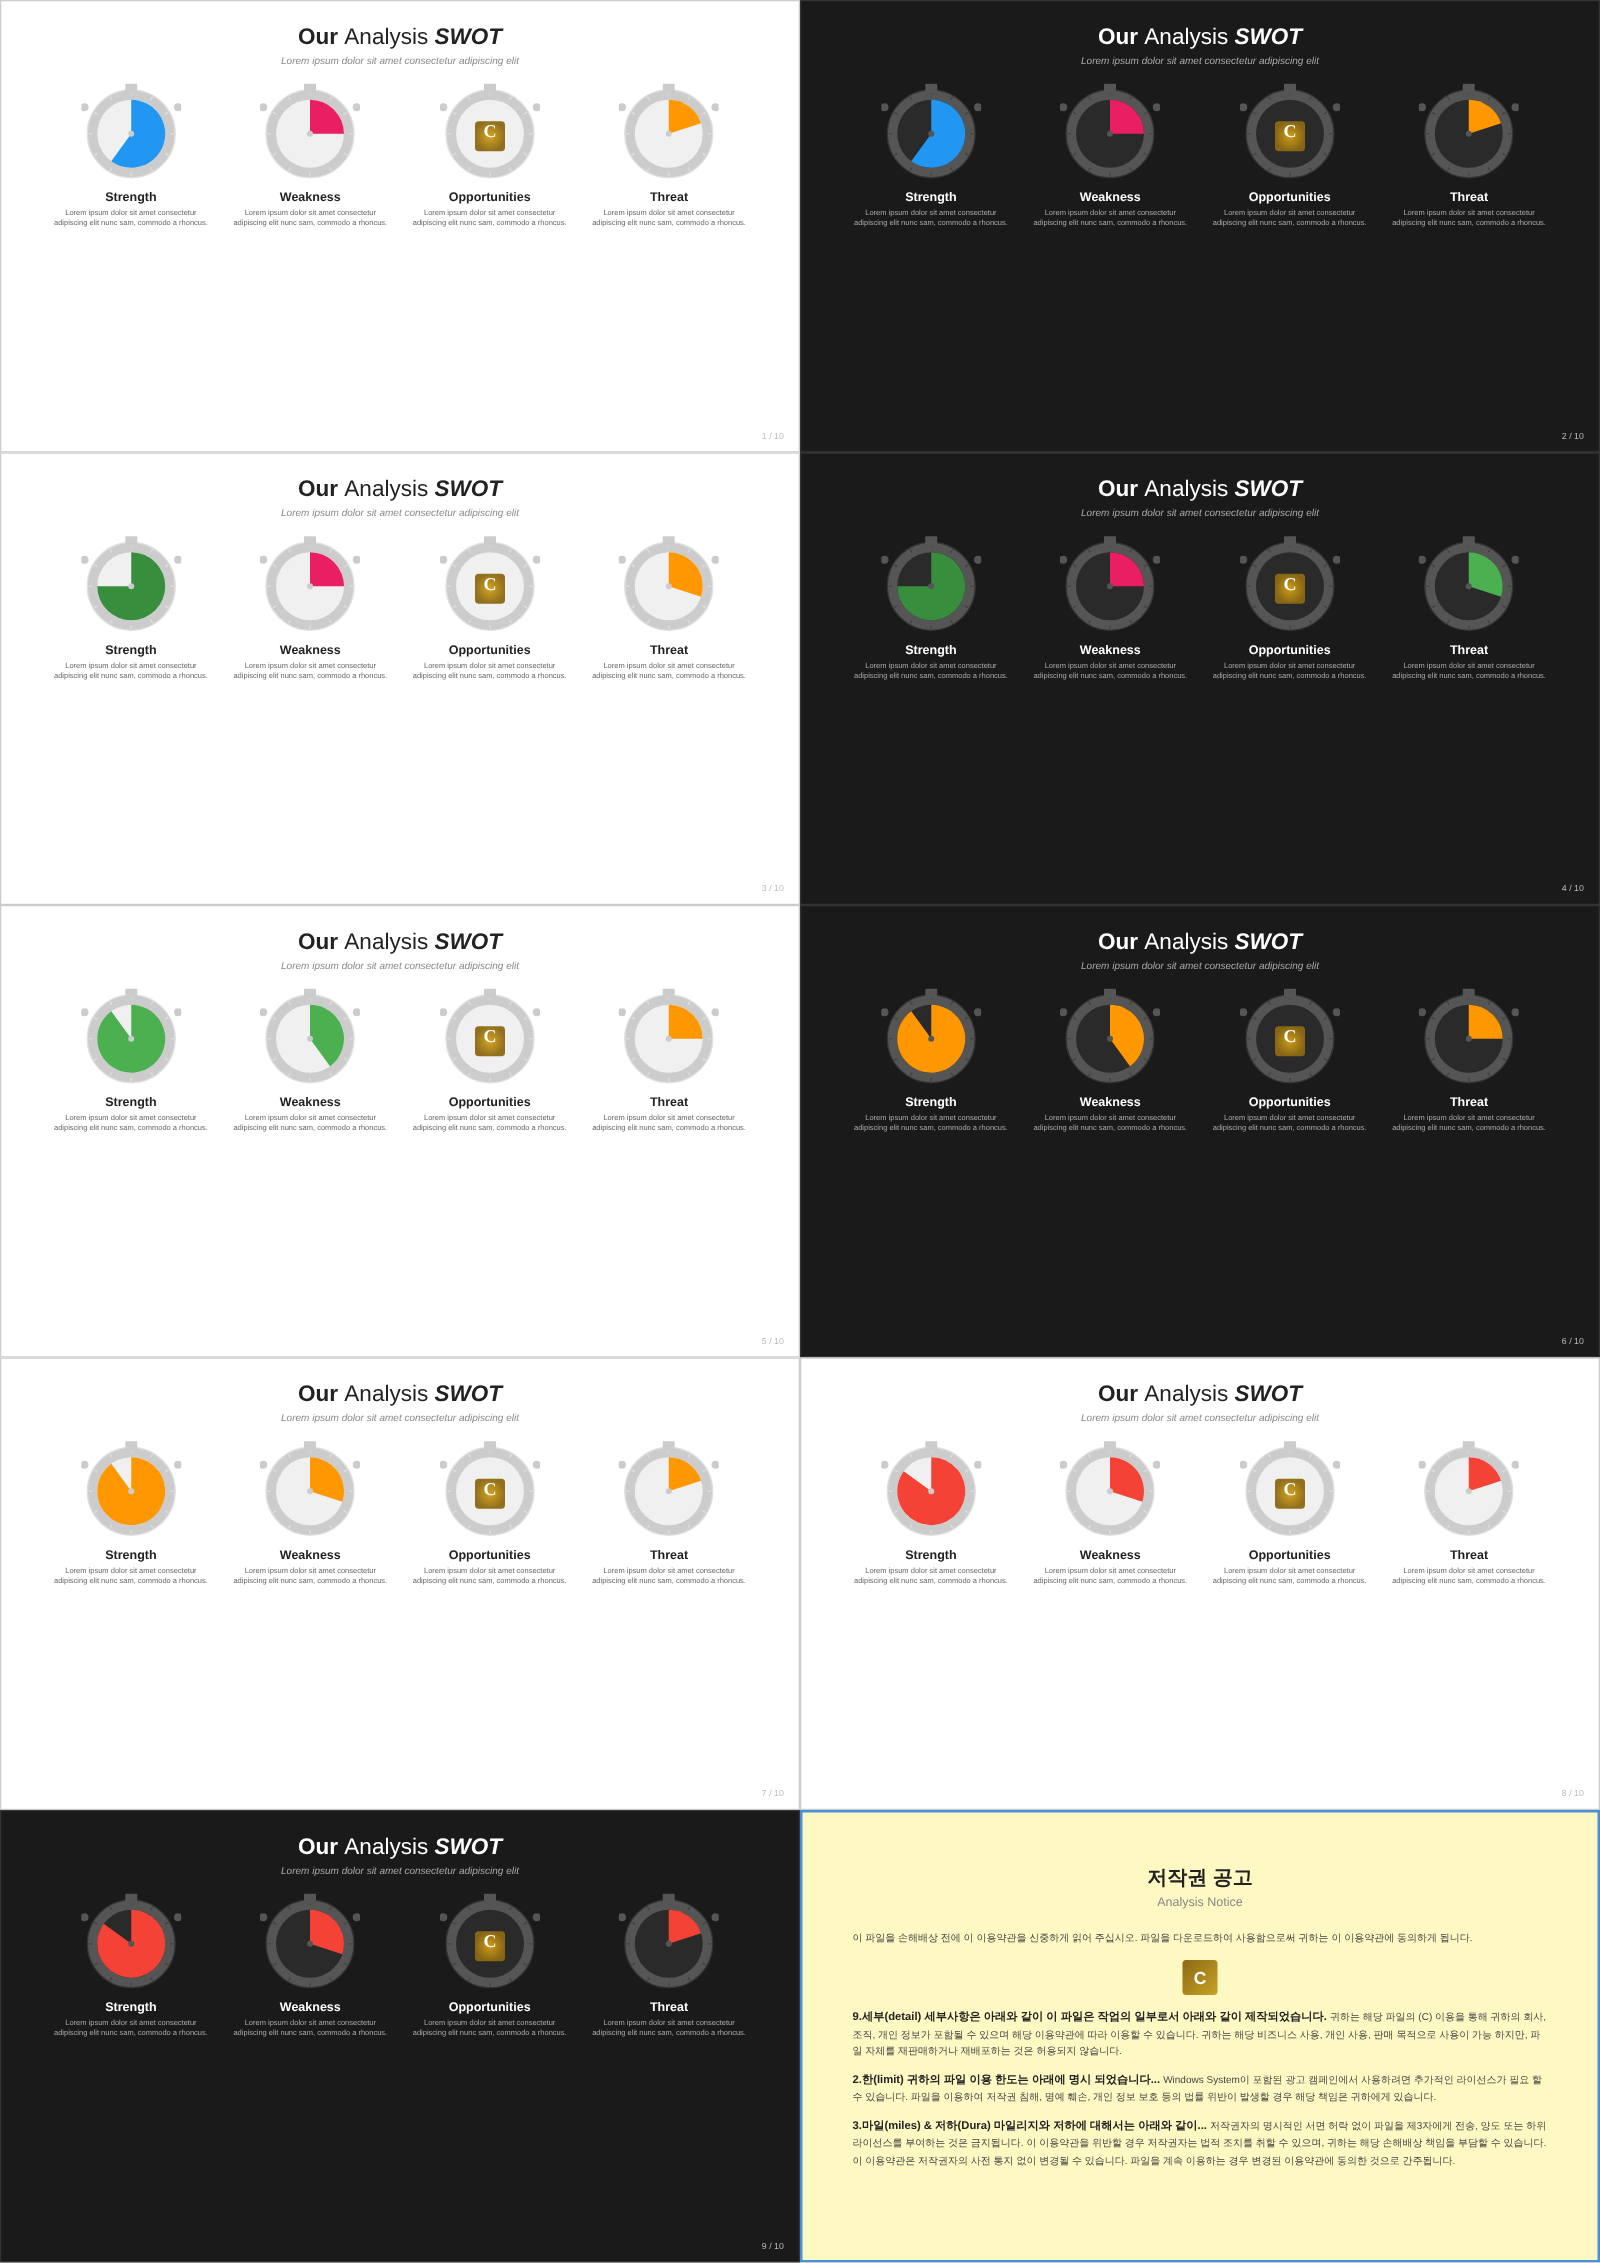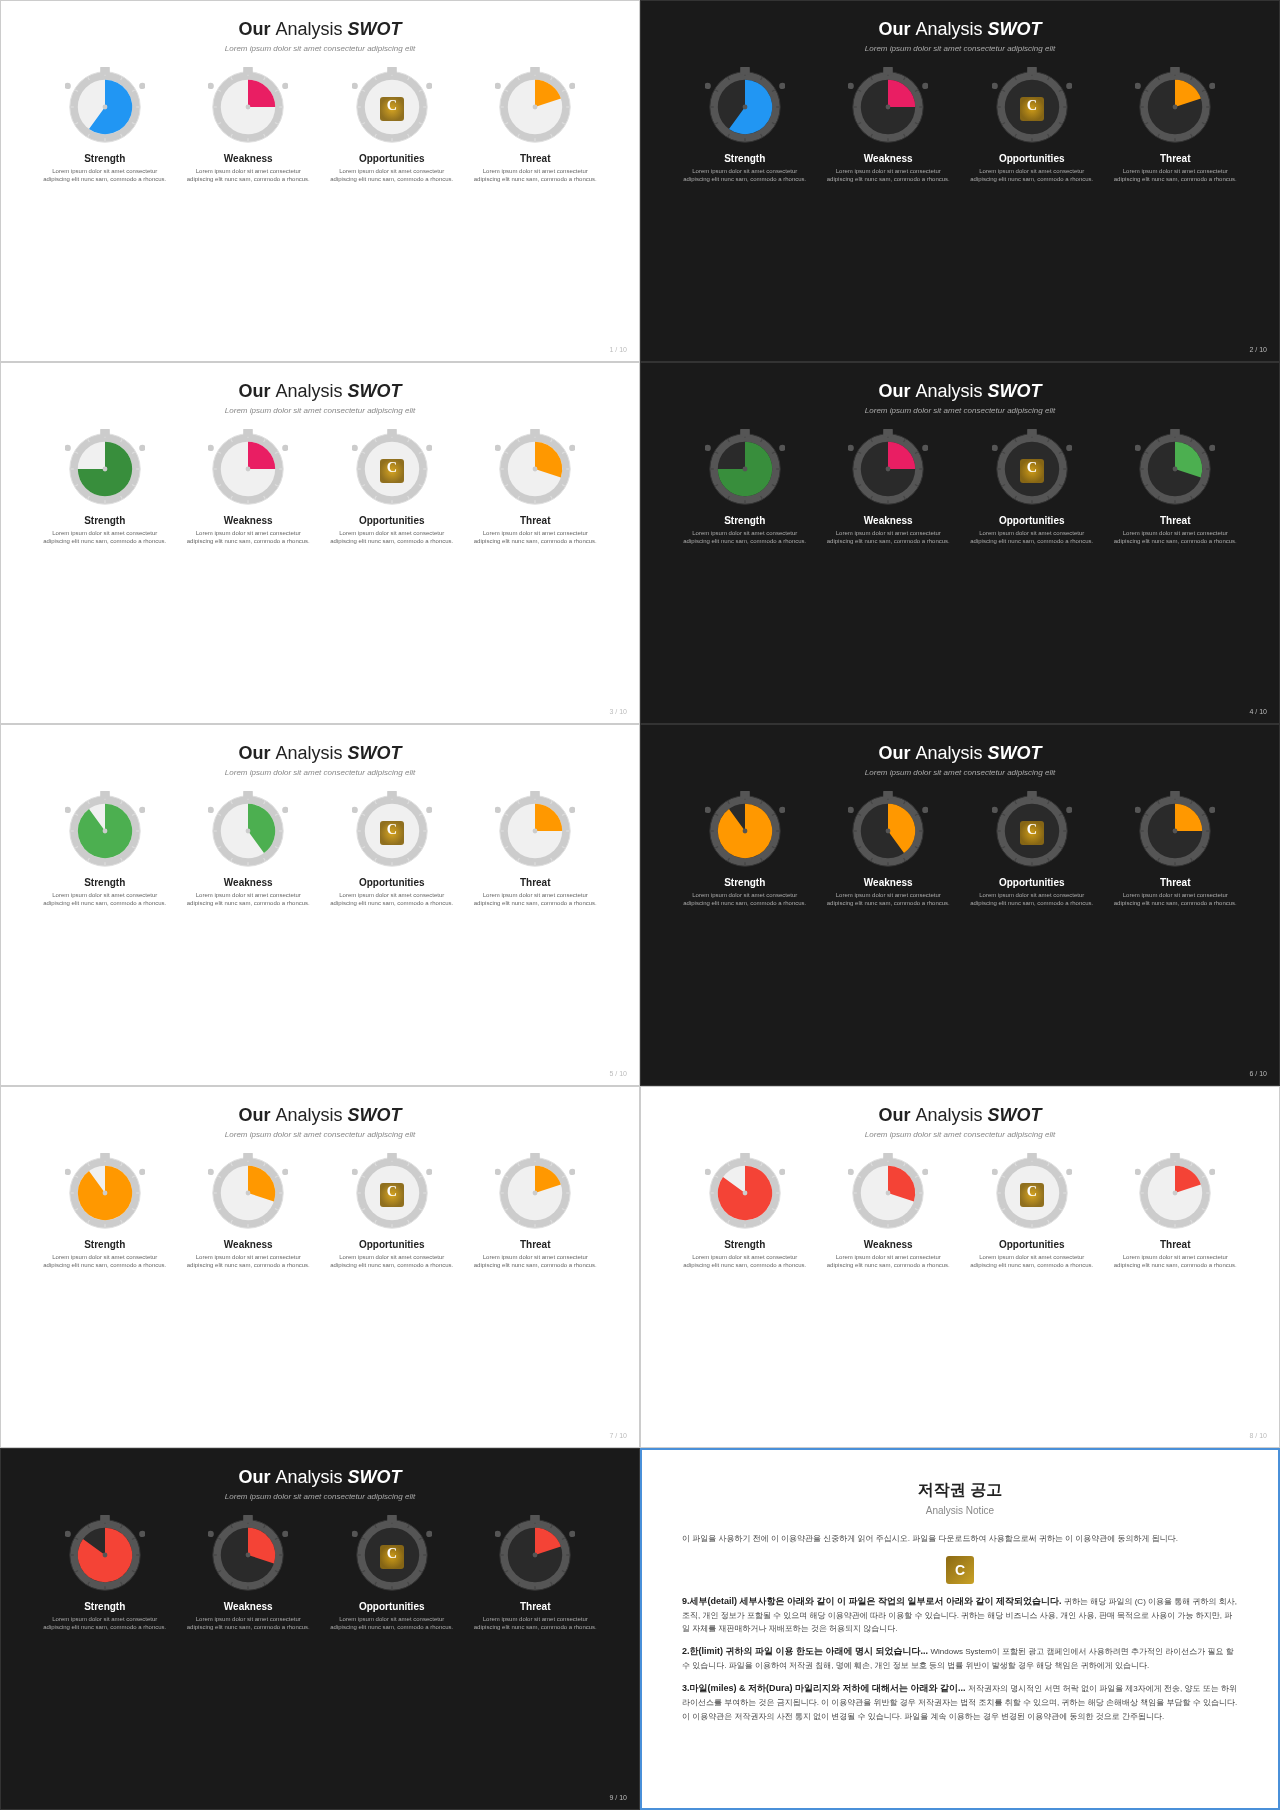"저작권 공고" .copyright-slide { background: #ffffff -> #fef9c3; padding: 30px 40px -> 42px 40px }
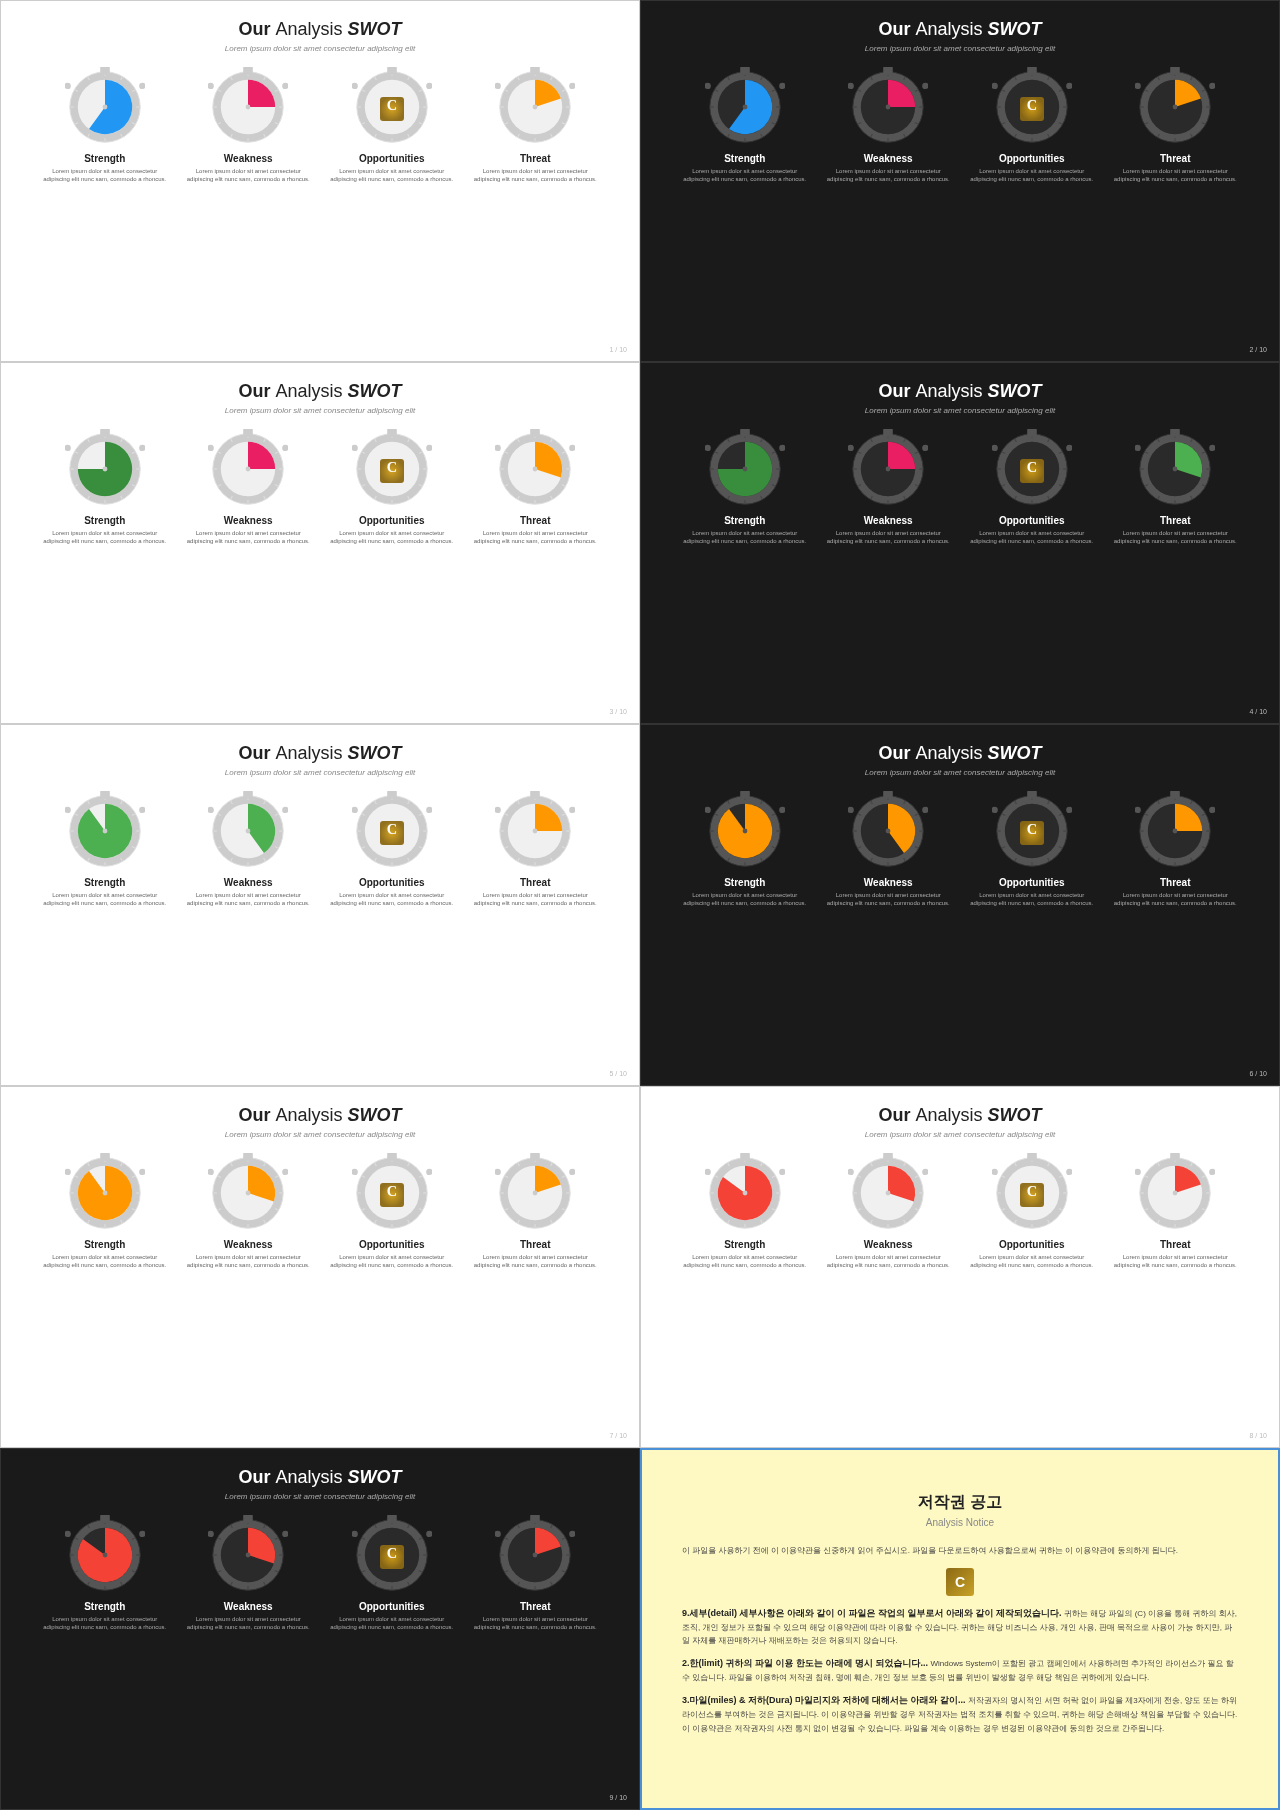"이 파일을 사용하기 전에 이" p { text: 사용하기 -> 손해배상 }
